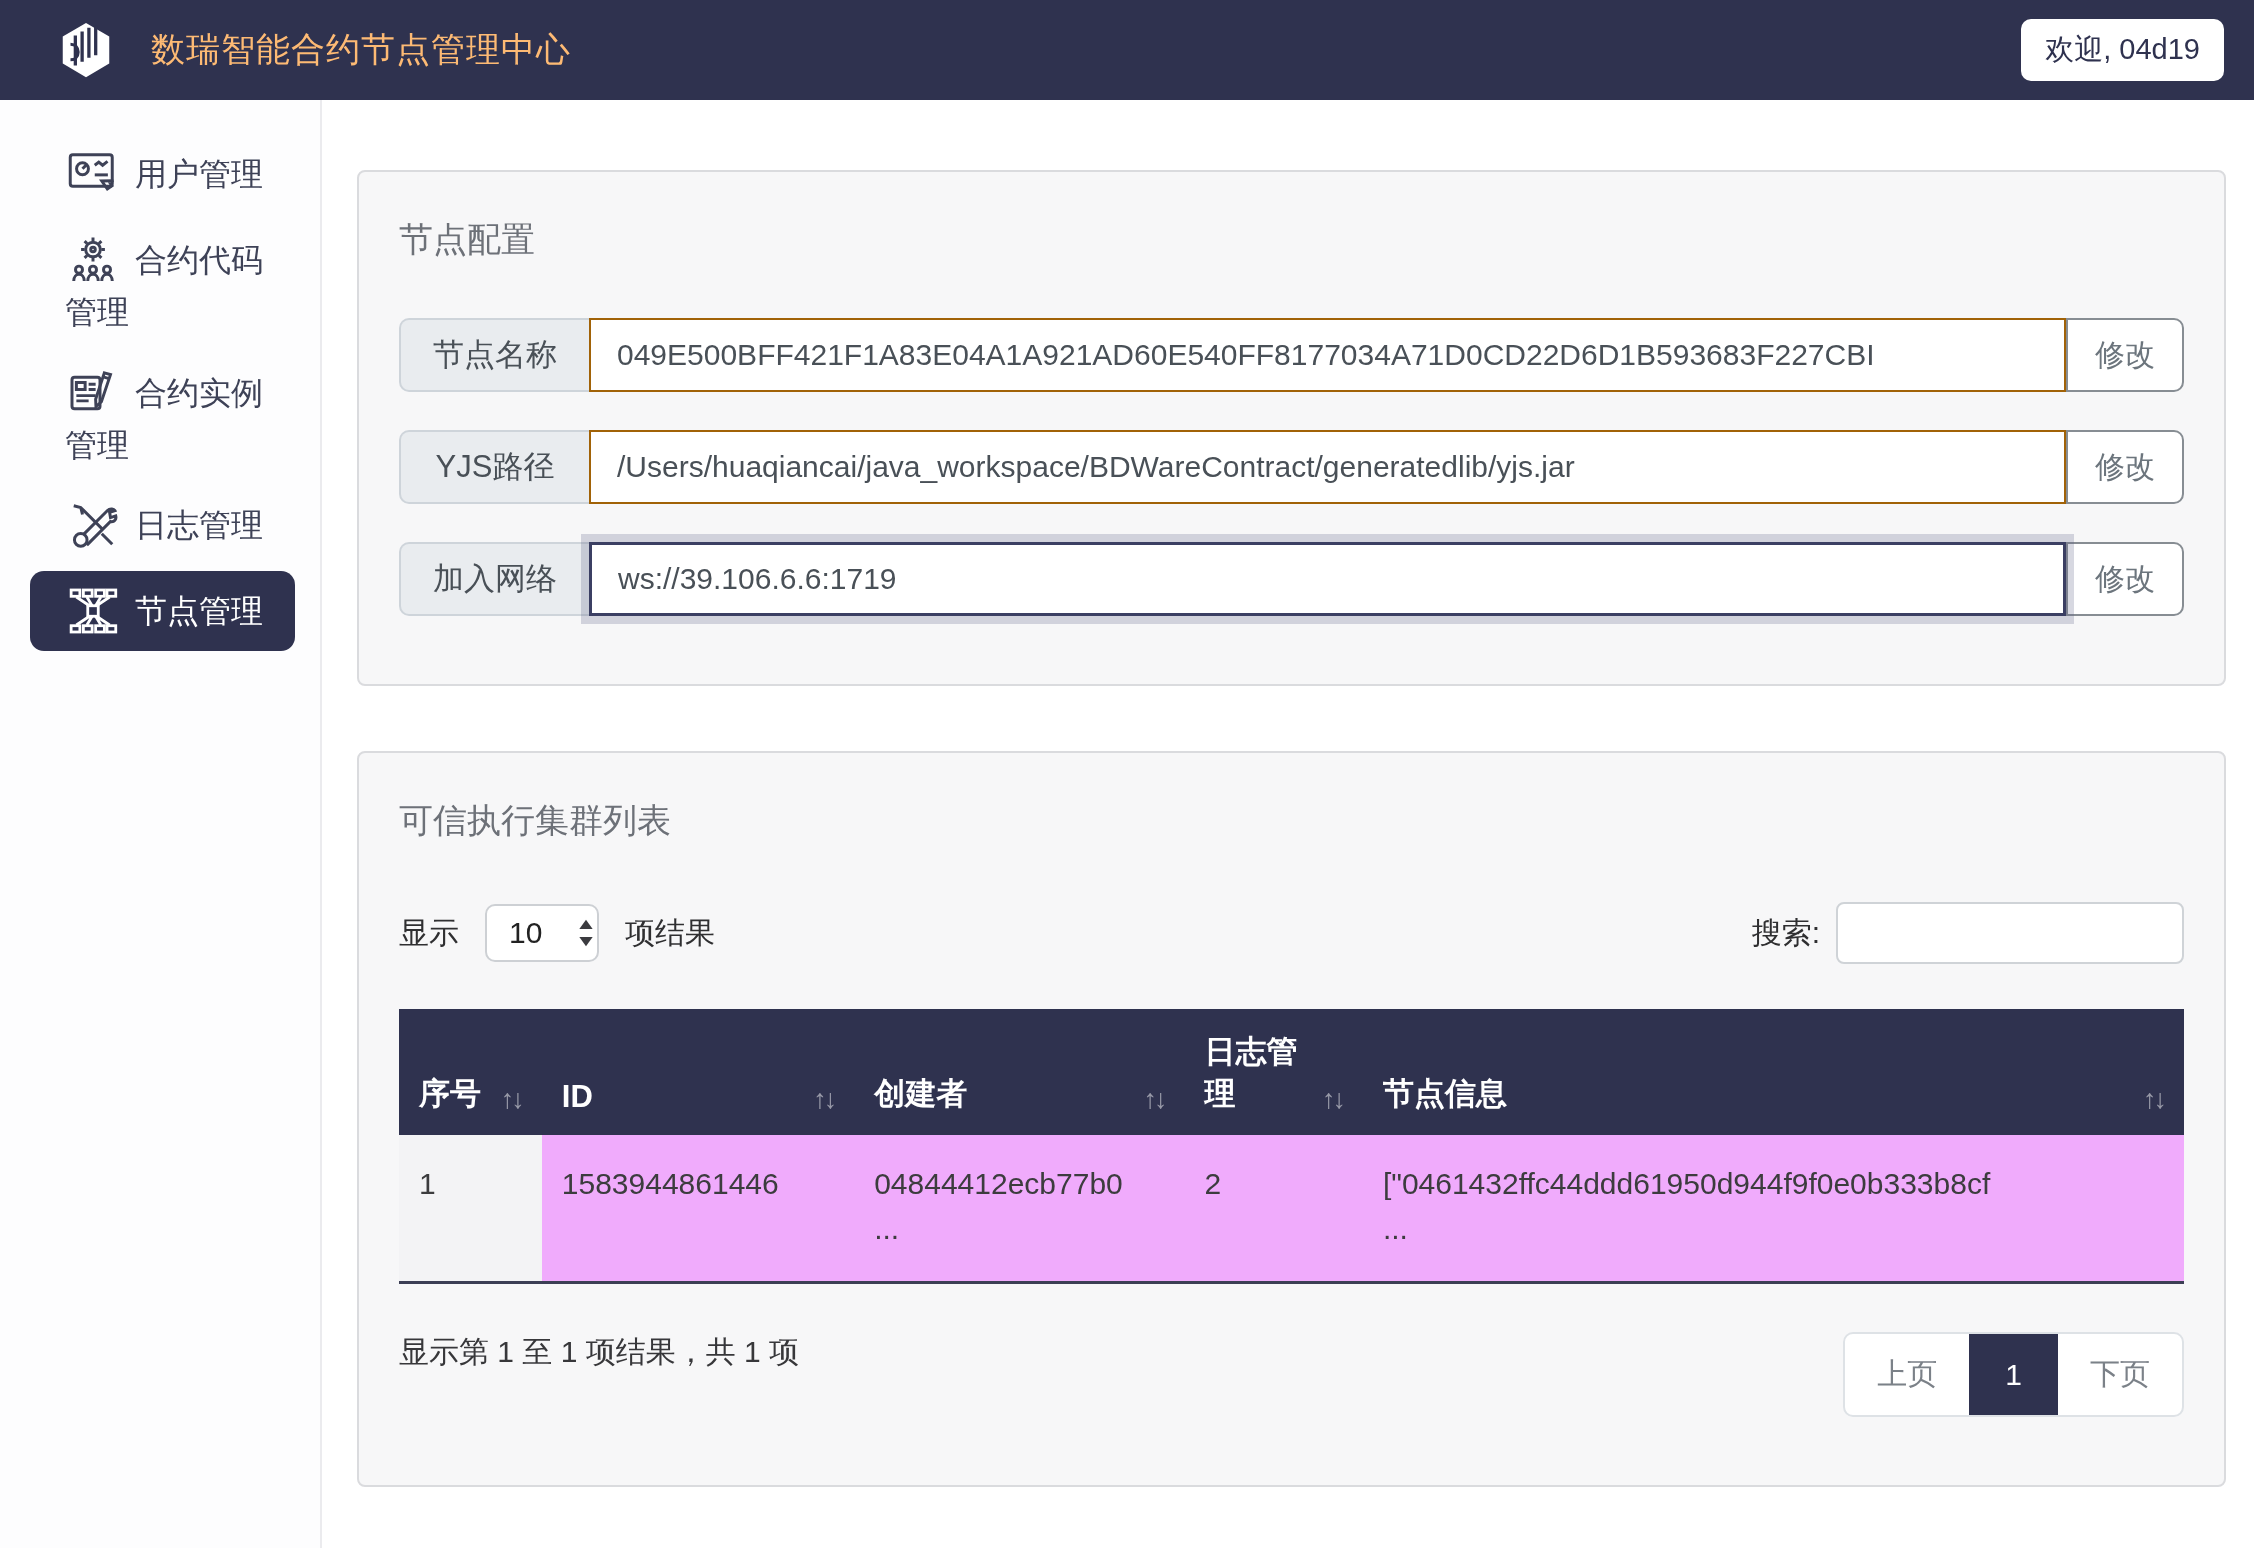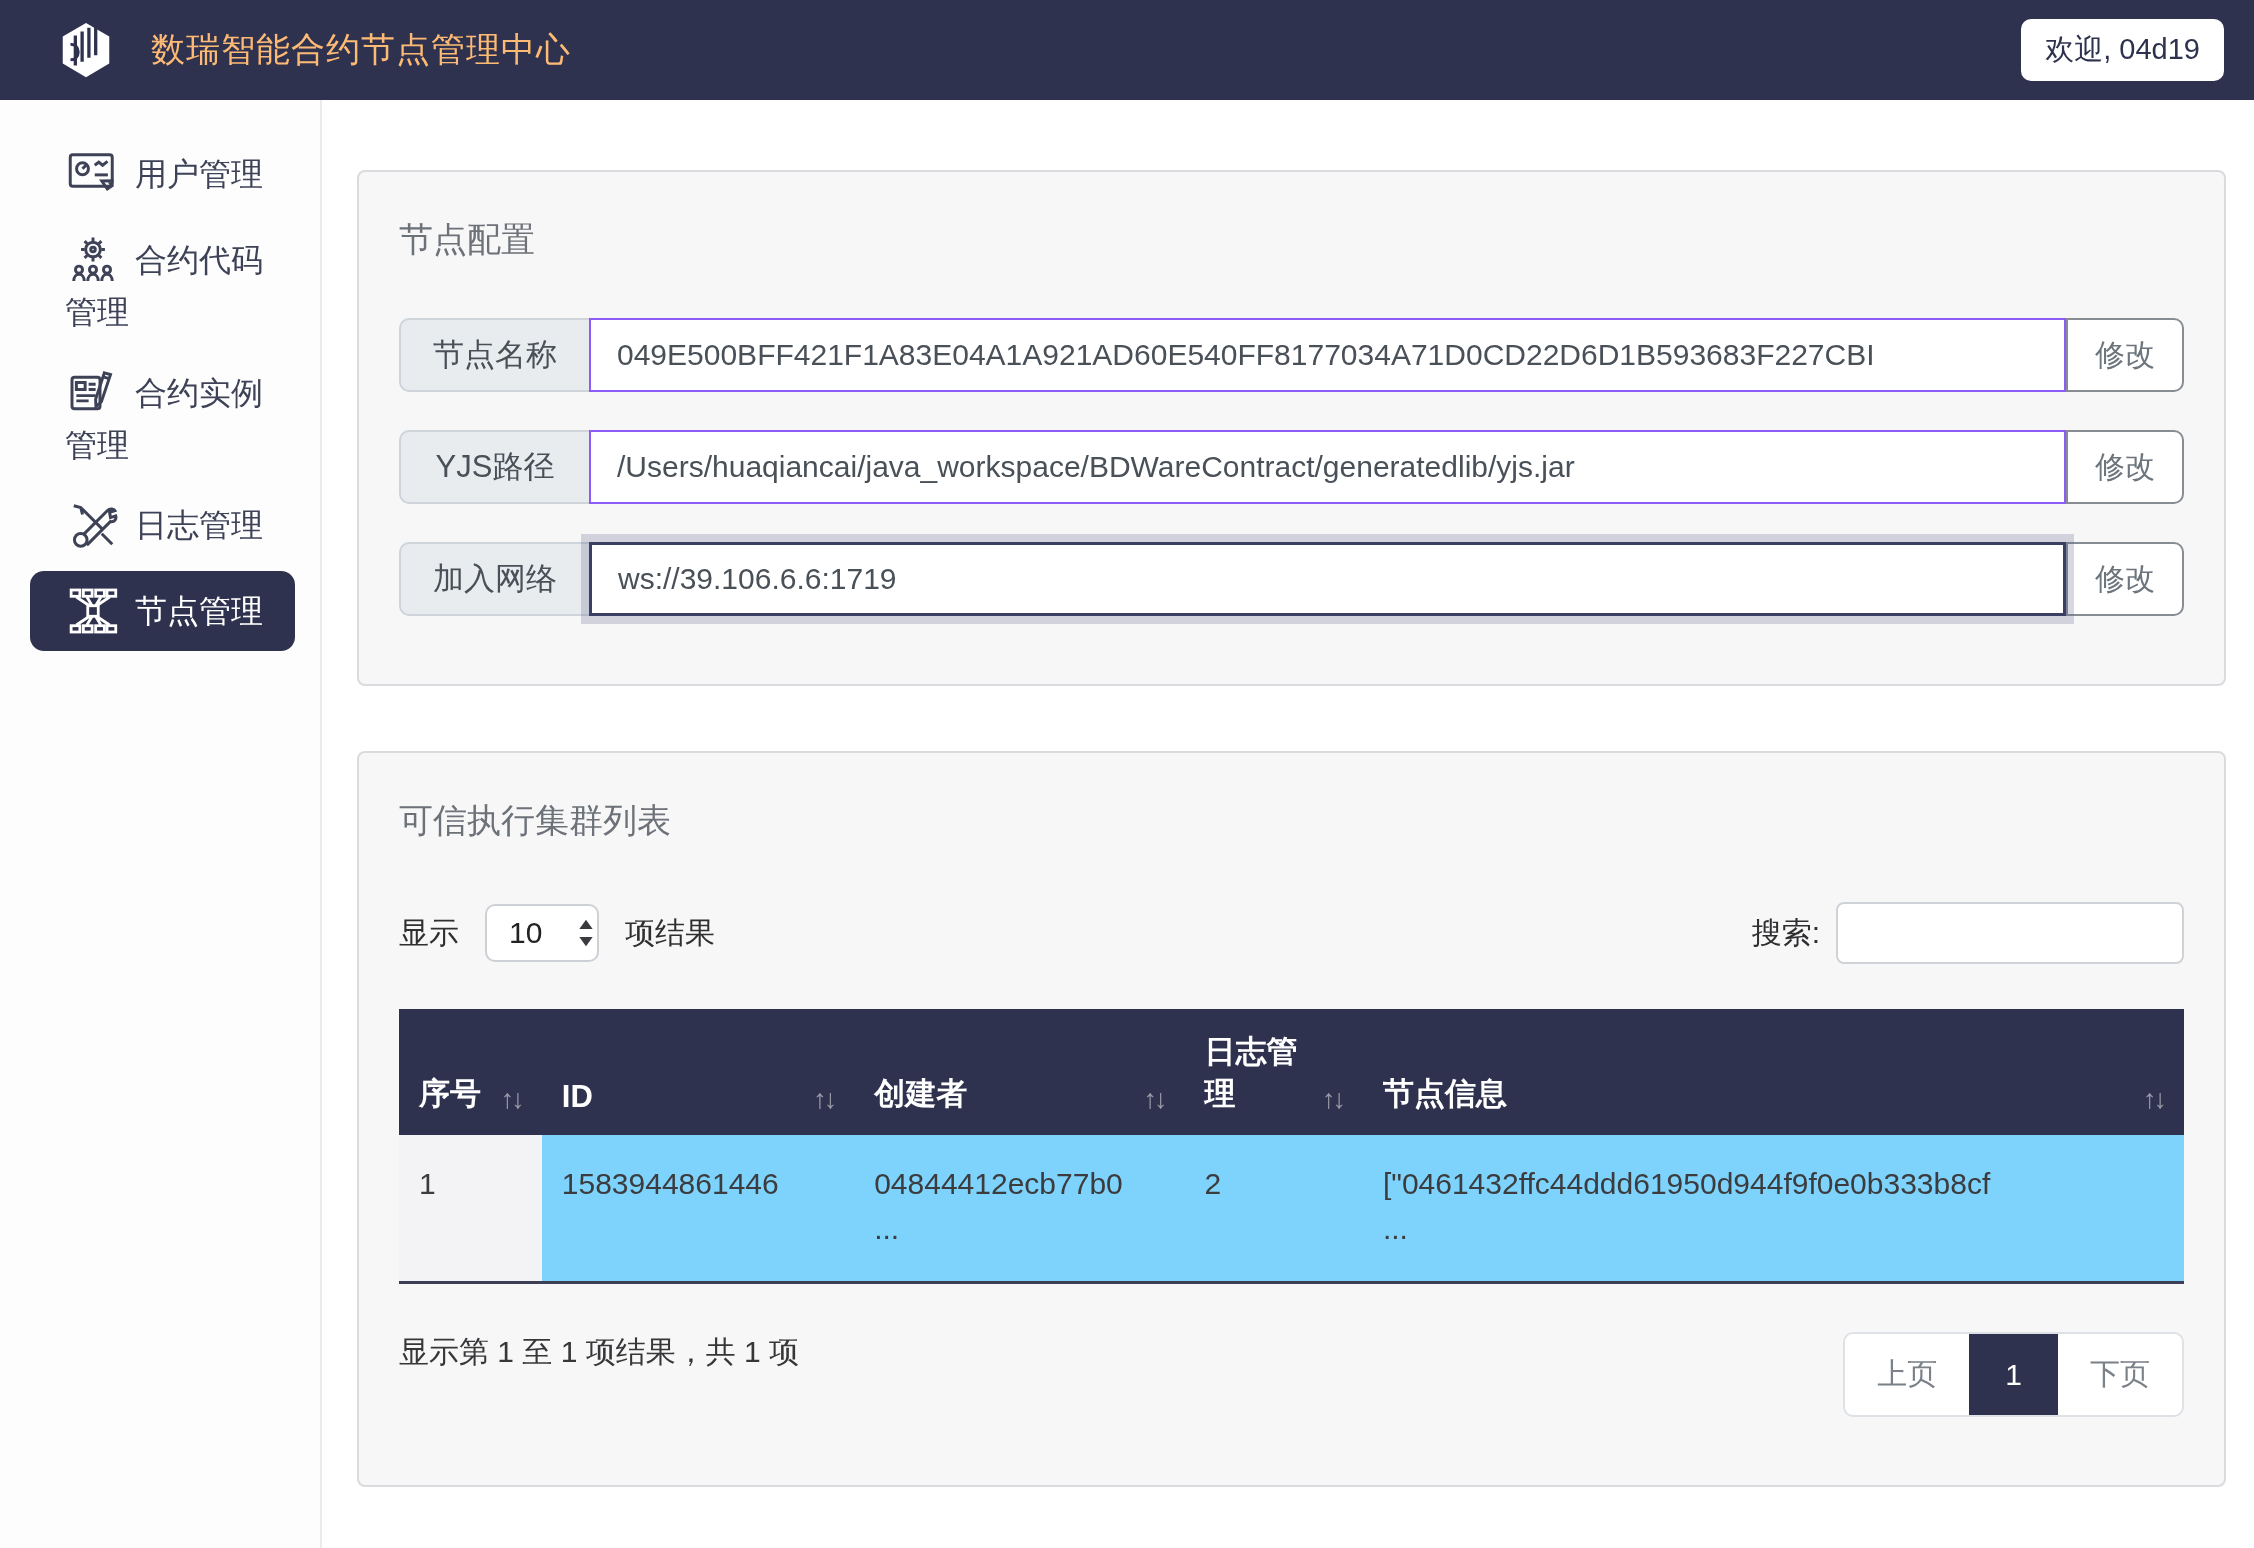"049E500BFF421F1A83E04A1A921AD60E540FF817" .cfg-input { border: 2px solid #8b5cf6 -> 2px solid #a16207 }
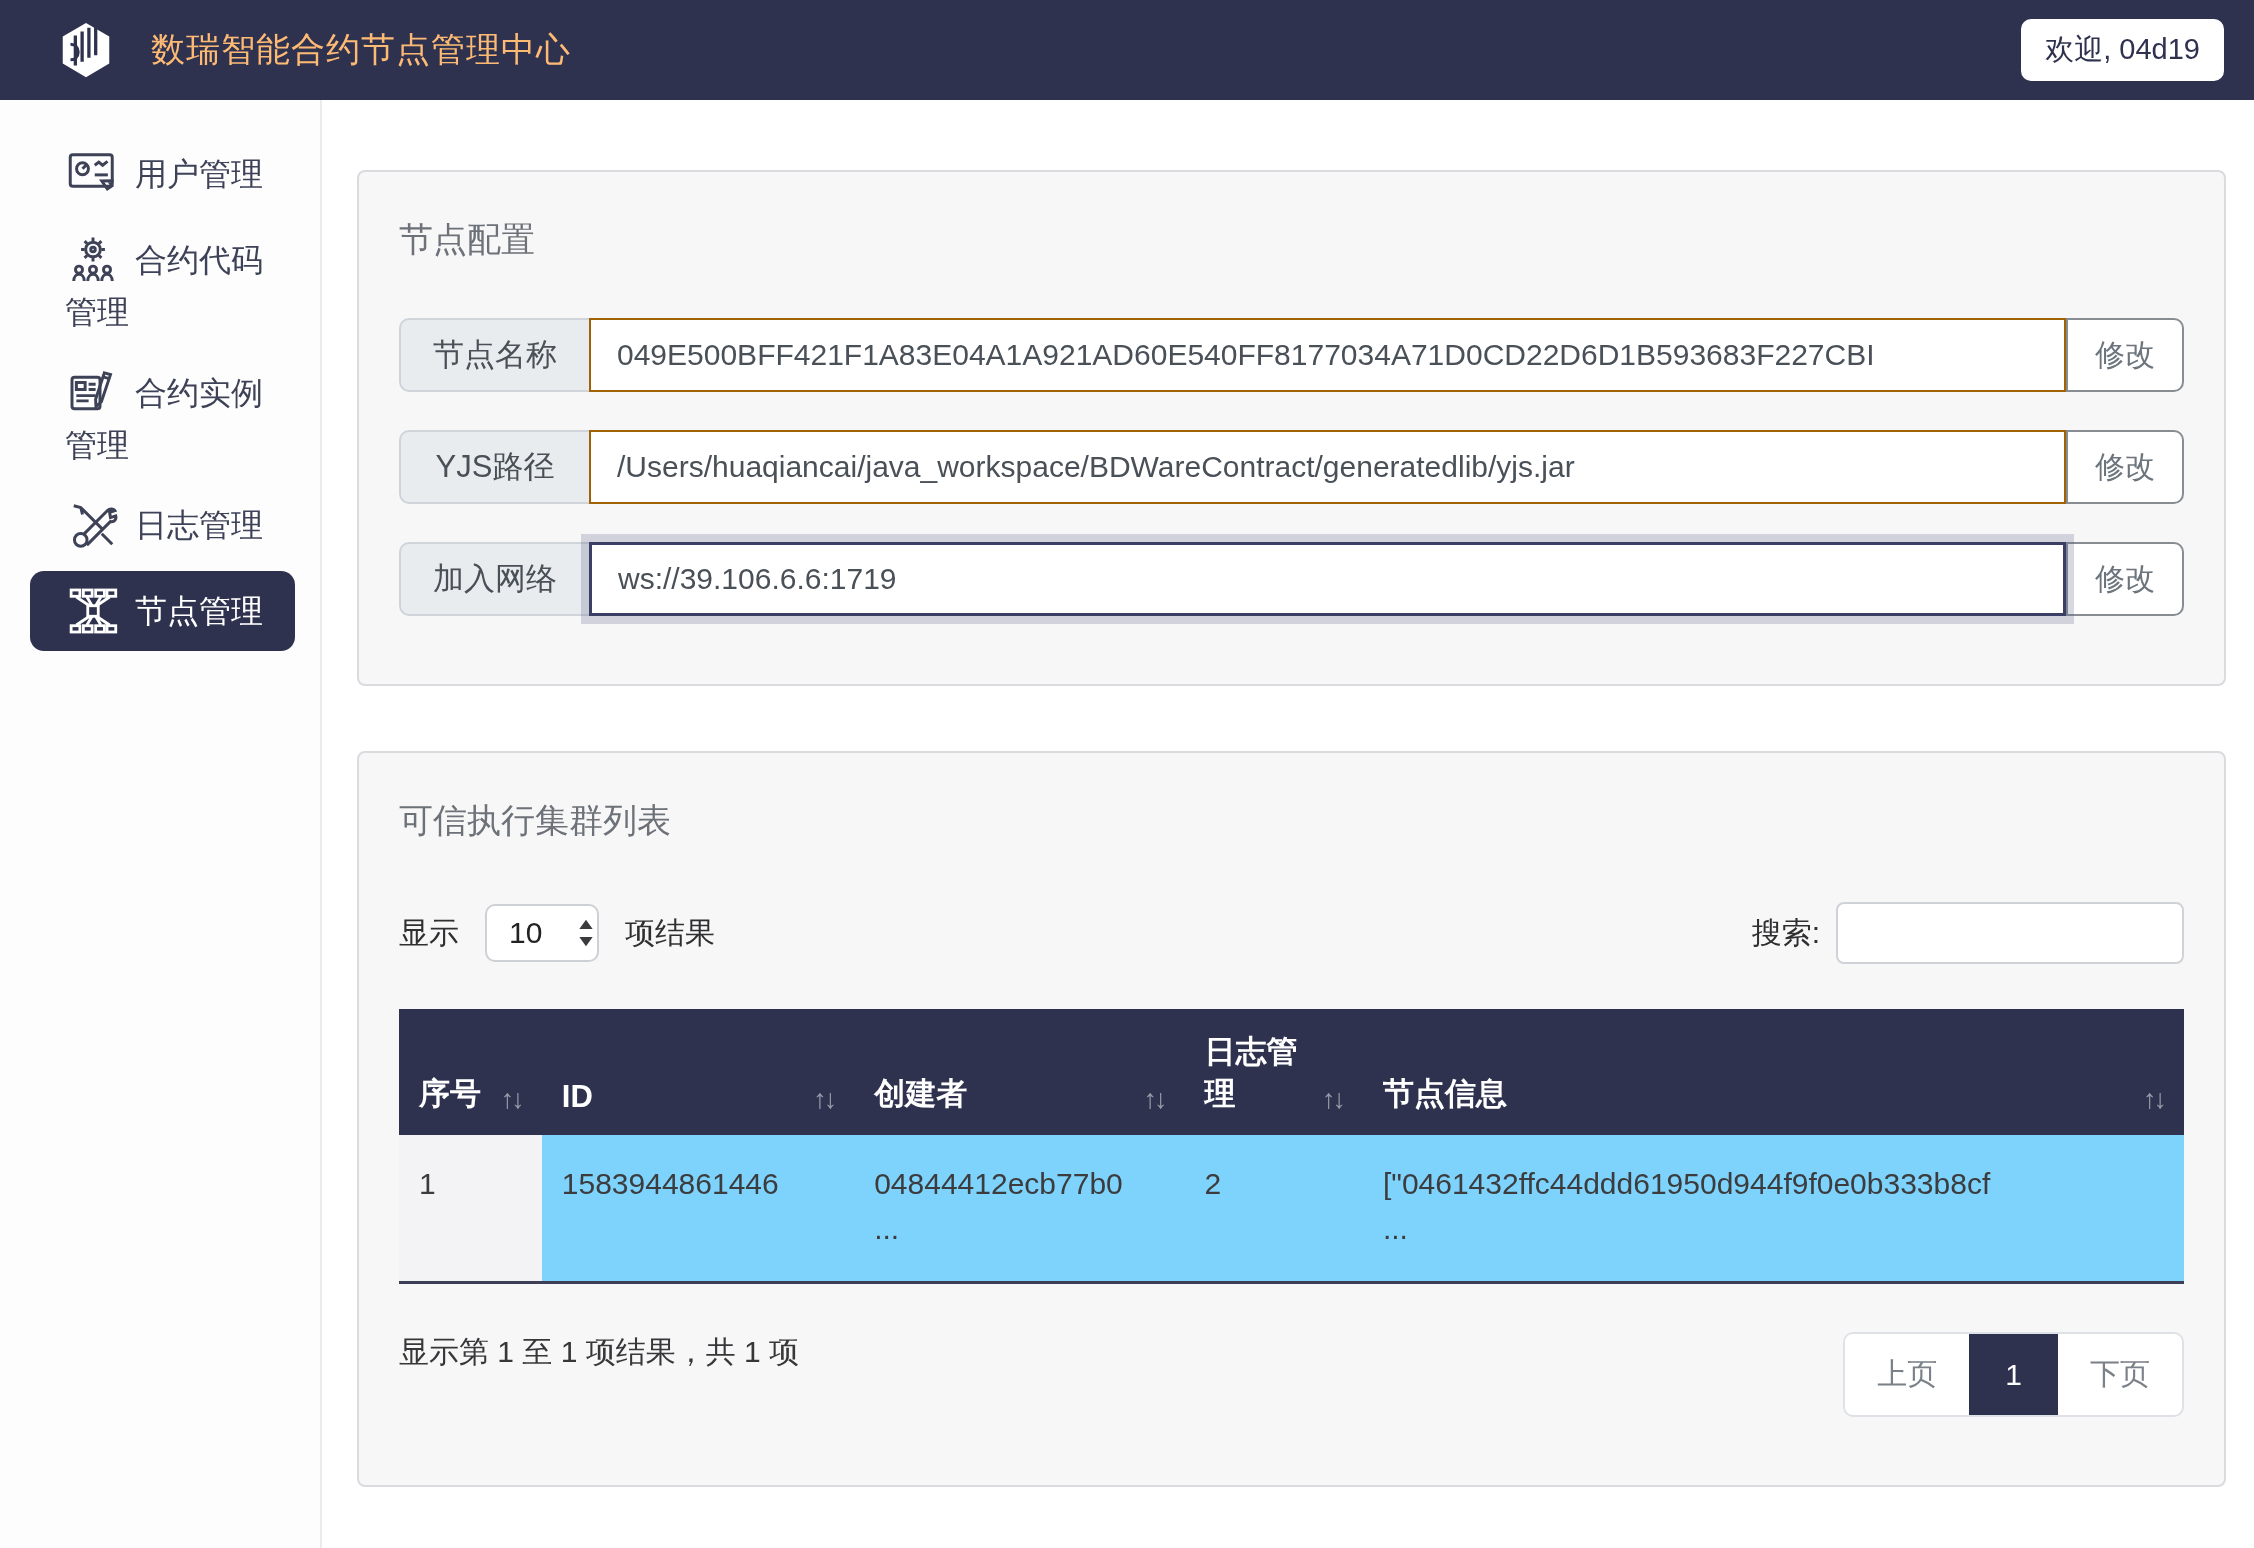"1583944861446" .cluster tbody td { background: #7dd3fc -> #f0abfc }
